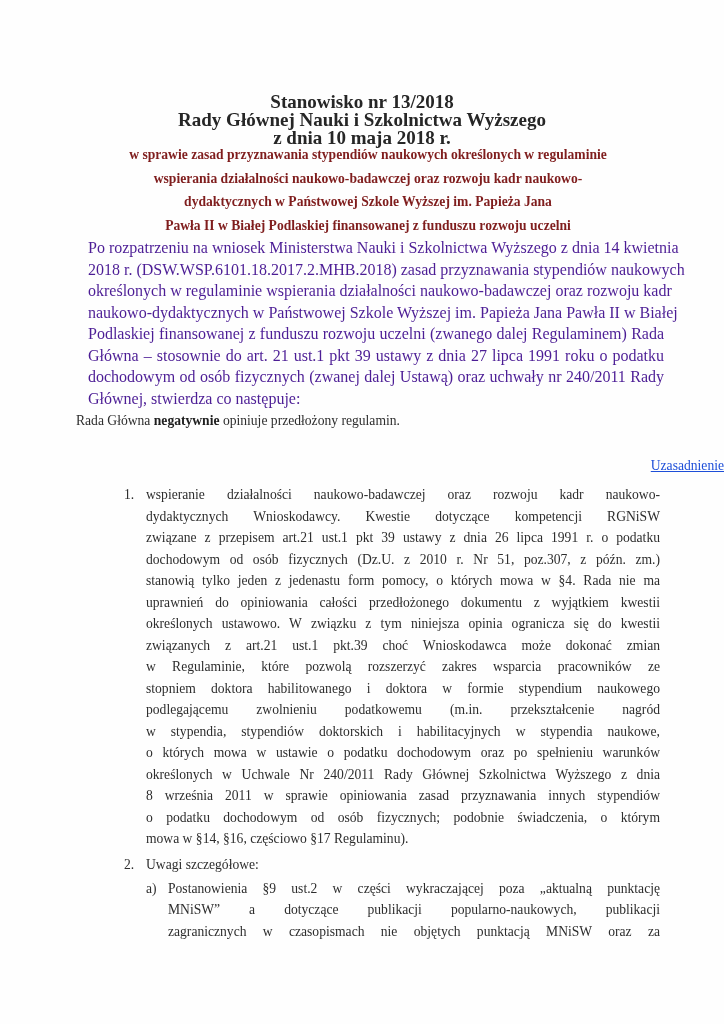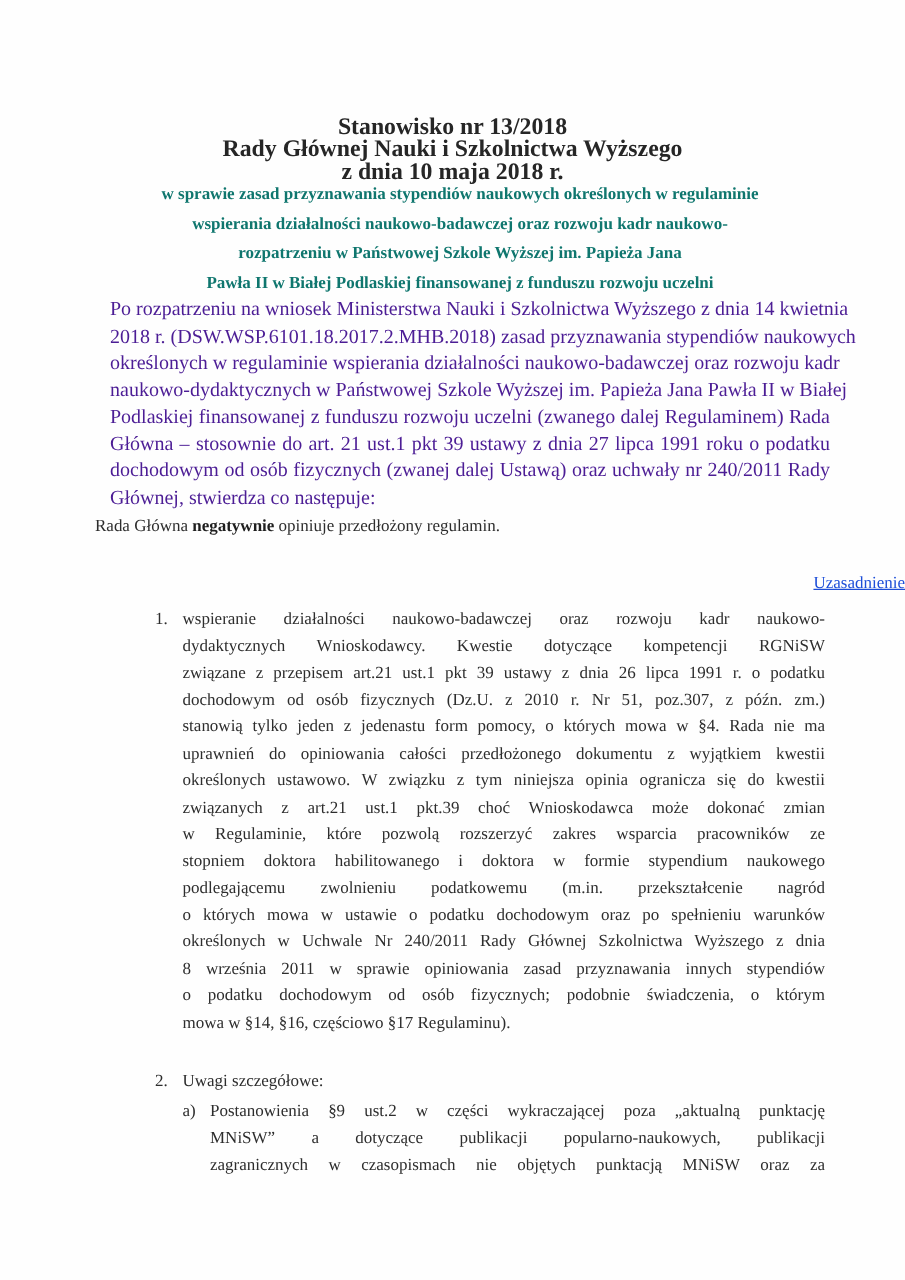"w sprawie zasad przyznawania stypendiów" .subject { color: #0f766e -> #7f1d1d }
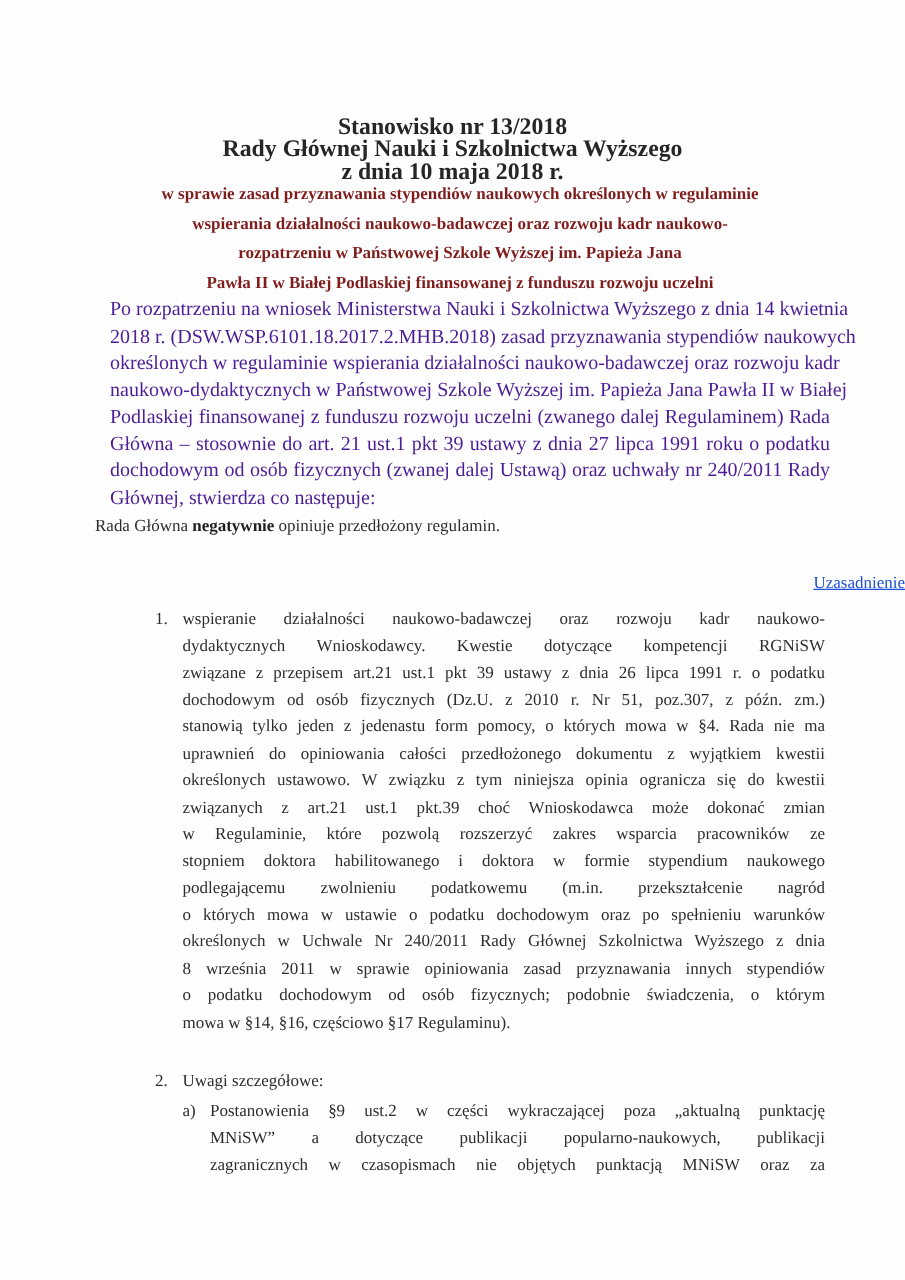"rozpatrzeniu w Państwowej Szkole Wyższej" div { text: rozpatrzeniu -> dydaktycznych }
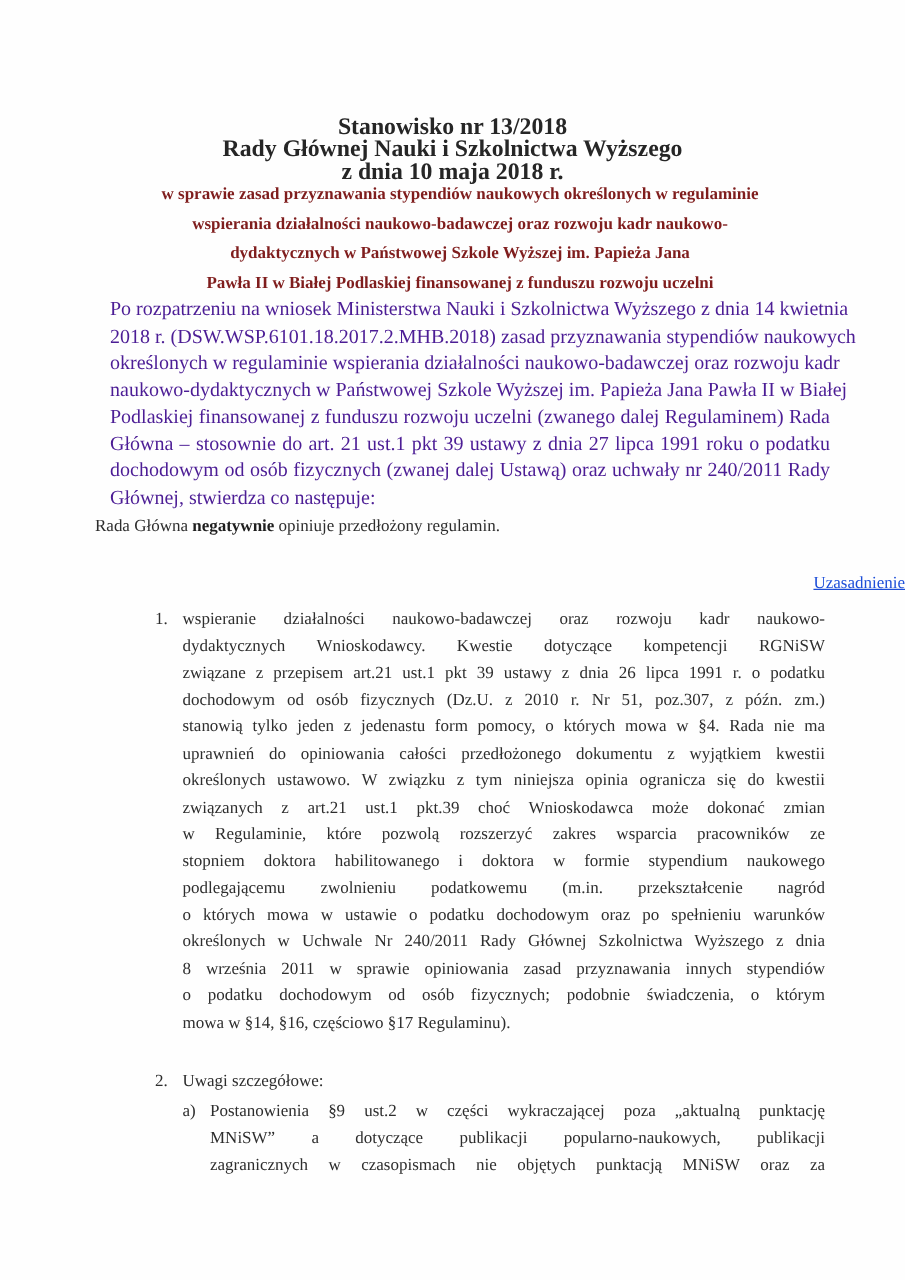"w stypendia, stypendiów doktorskich i" span.ln { html: none -> <span>w stypendia, stypendiów doktorskich i habilitacyjnych w stypendia naukowe,</span> }
